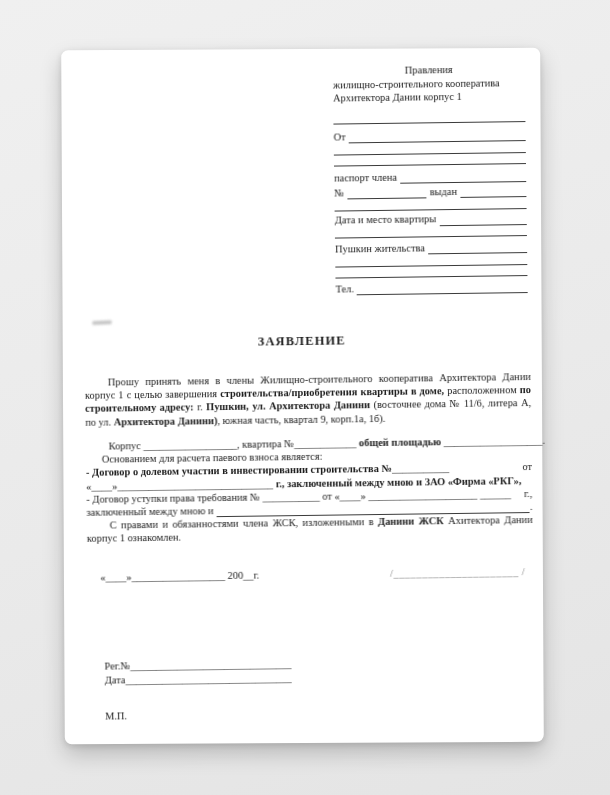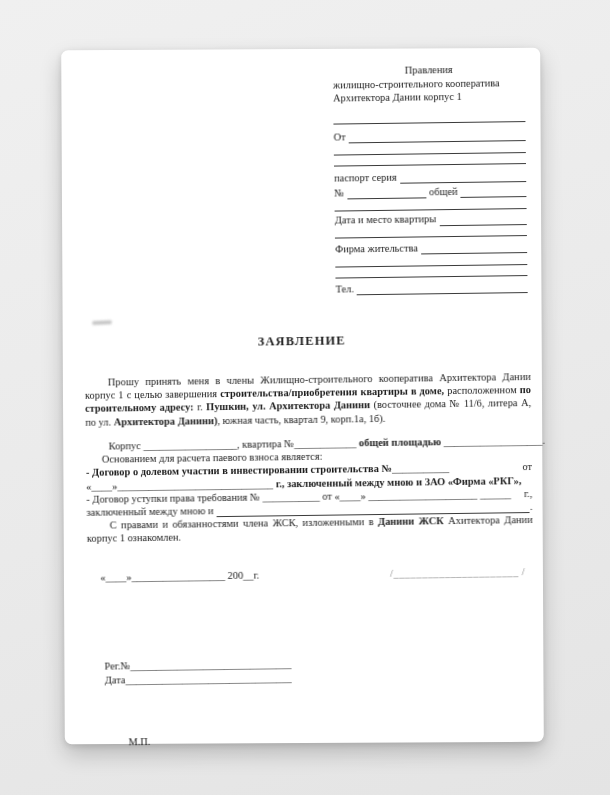"паспорт серия" span.lbl { text: серия -> члена }
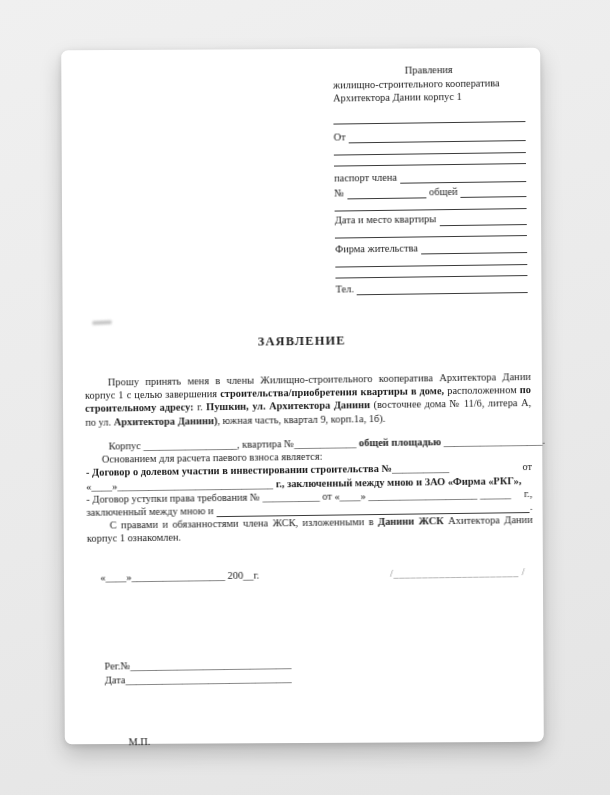"общей" span.lbl { text: общей -> выдан }
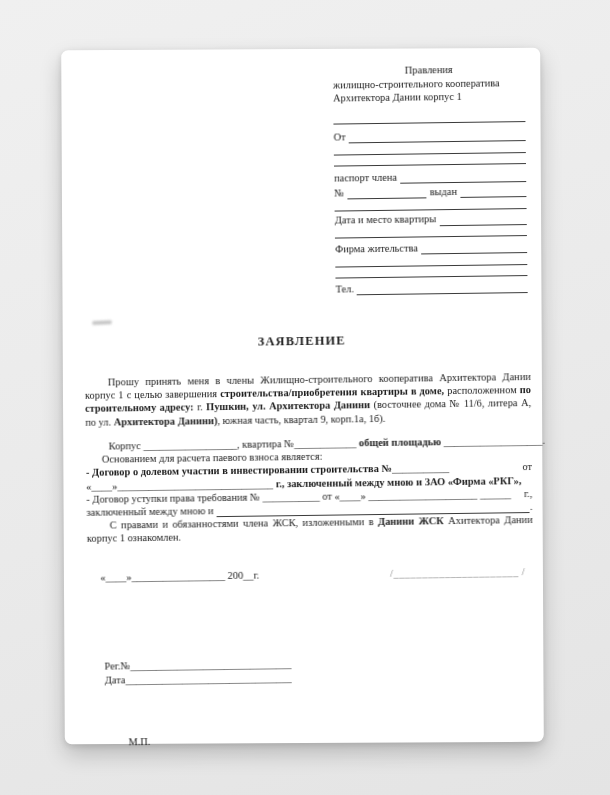"Фирма жительства" span.lbl { text: Фирма -> Пушкин }
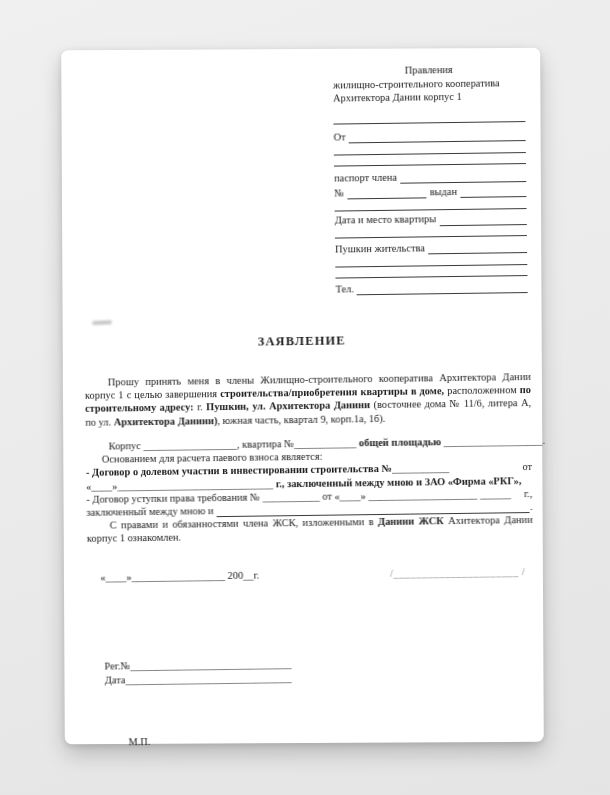"М.П." .stamp { margin-left: 23px -> none; top: 684px -> 658px }
